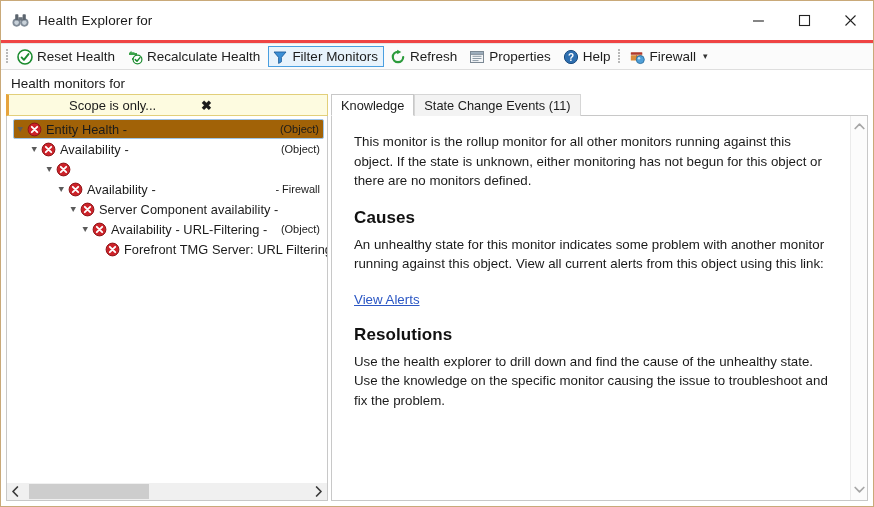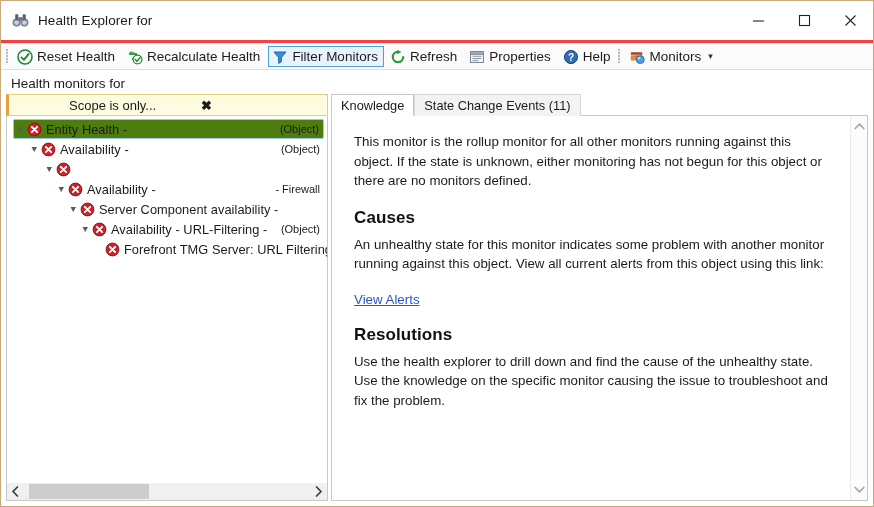"Monitors" span.tb-label { text: Monitors -> Firewall }
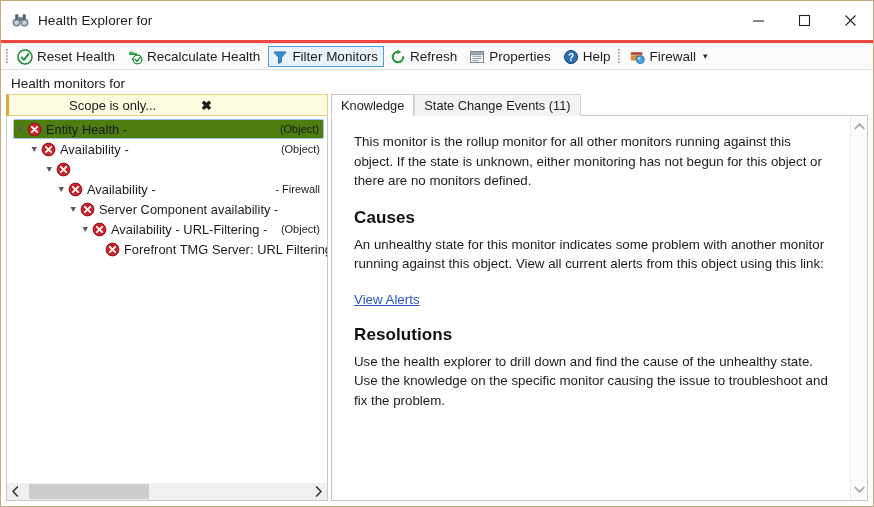"Entity Health -" .tree-row.selected { background: #4d7c0f -> #a16207 }
